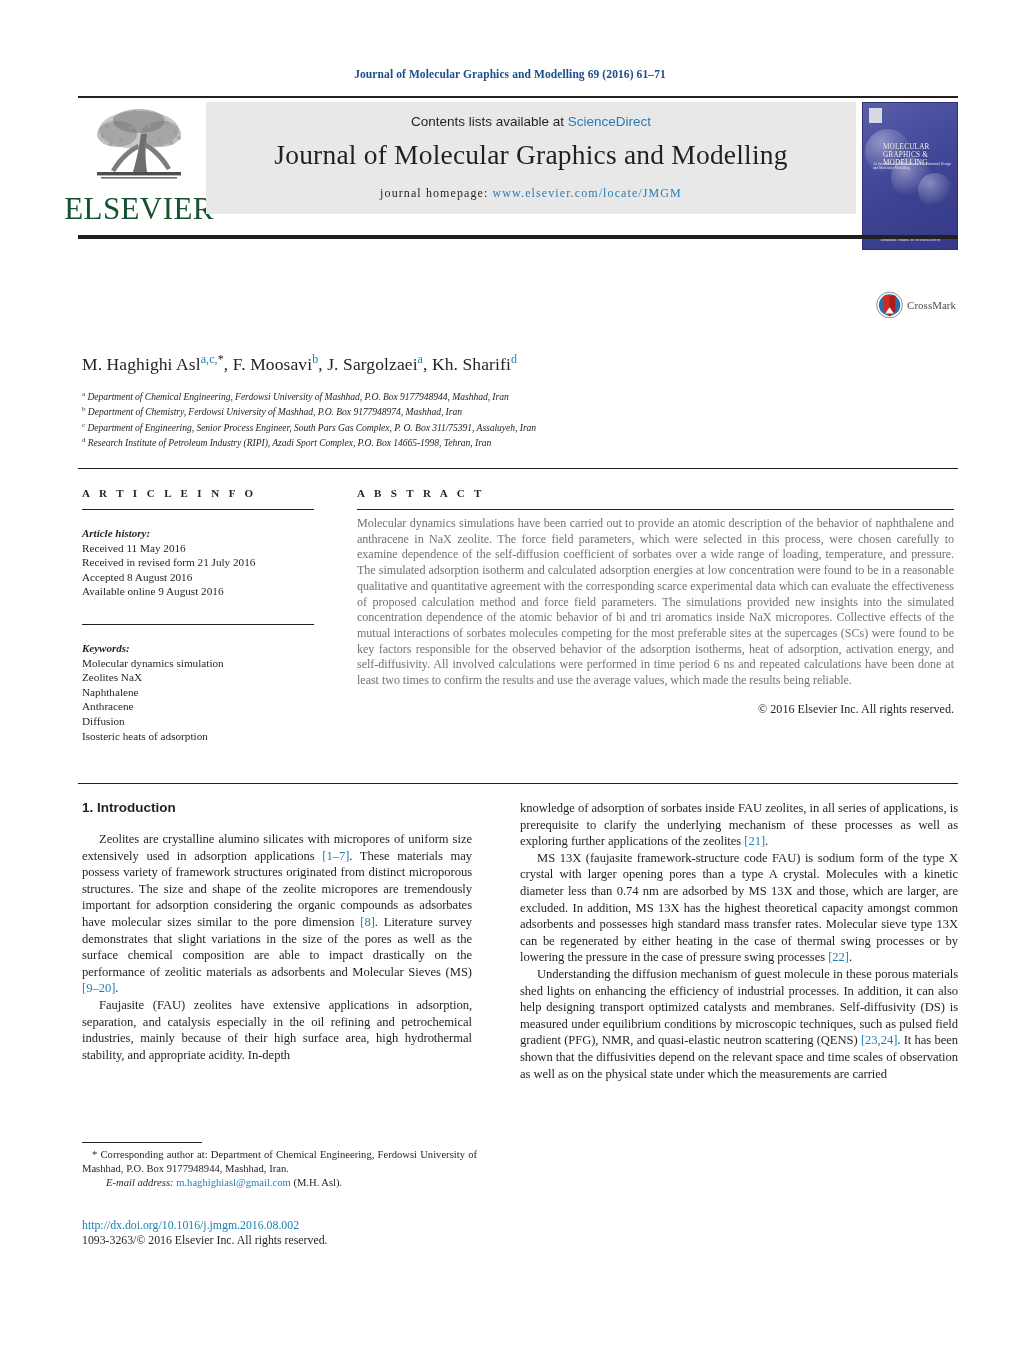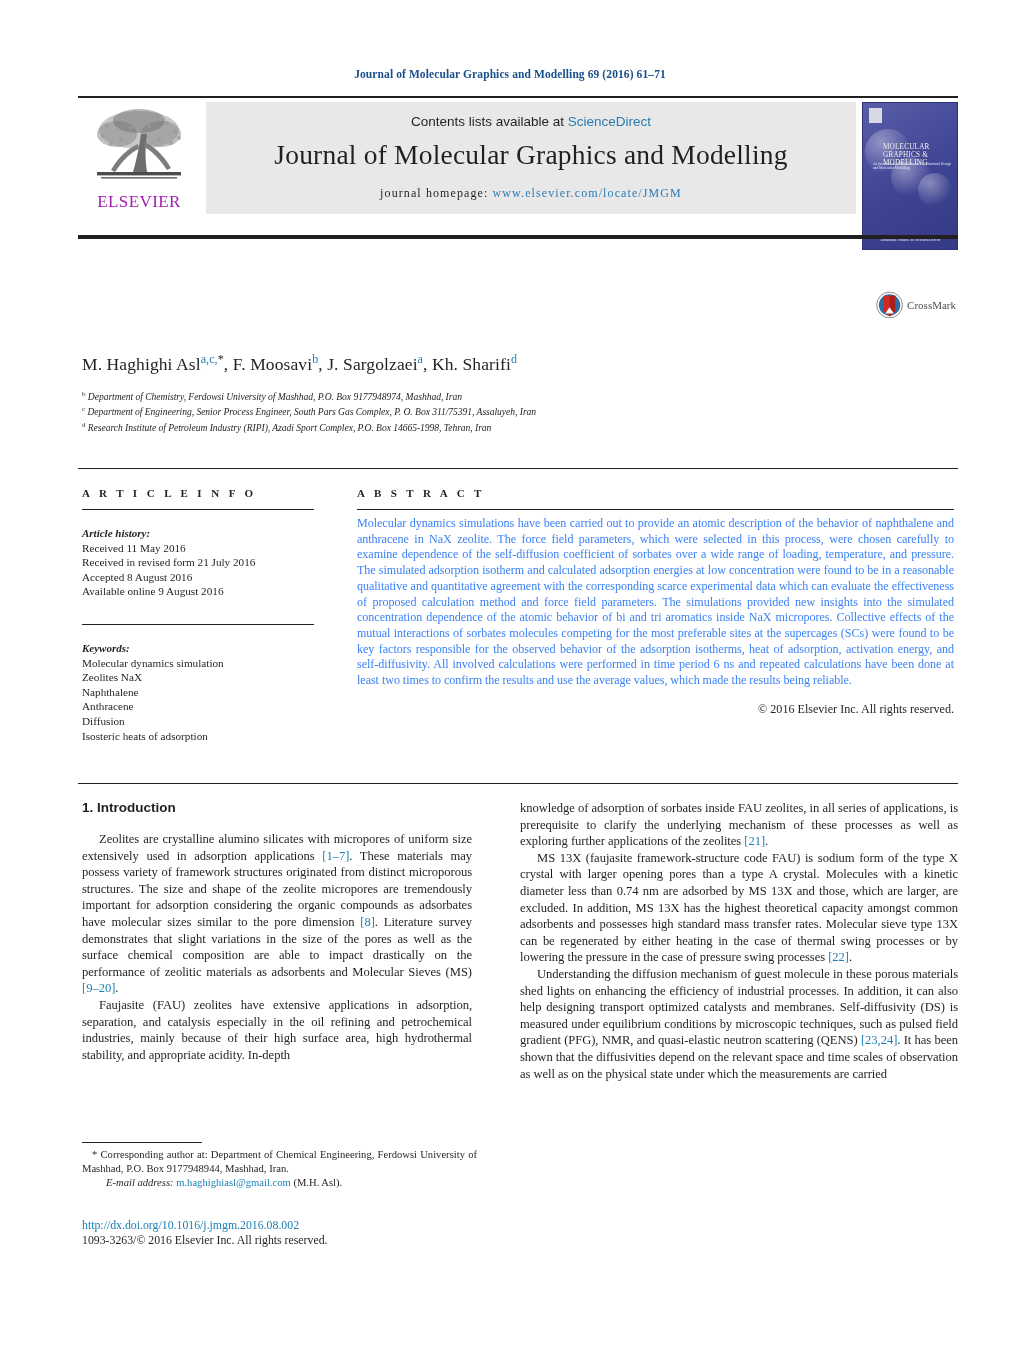"ELSEVIER" .elsevier-word { color: #a21caf -> #14532d; font-size: 17px -> 31px }
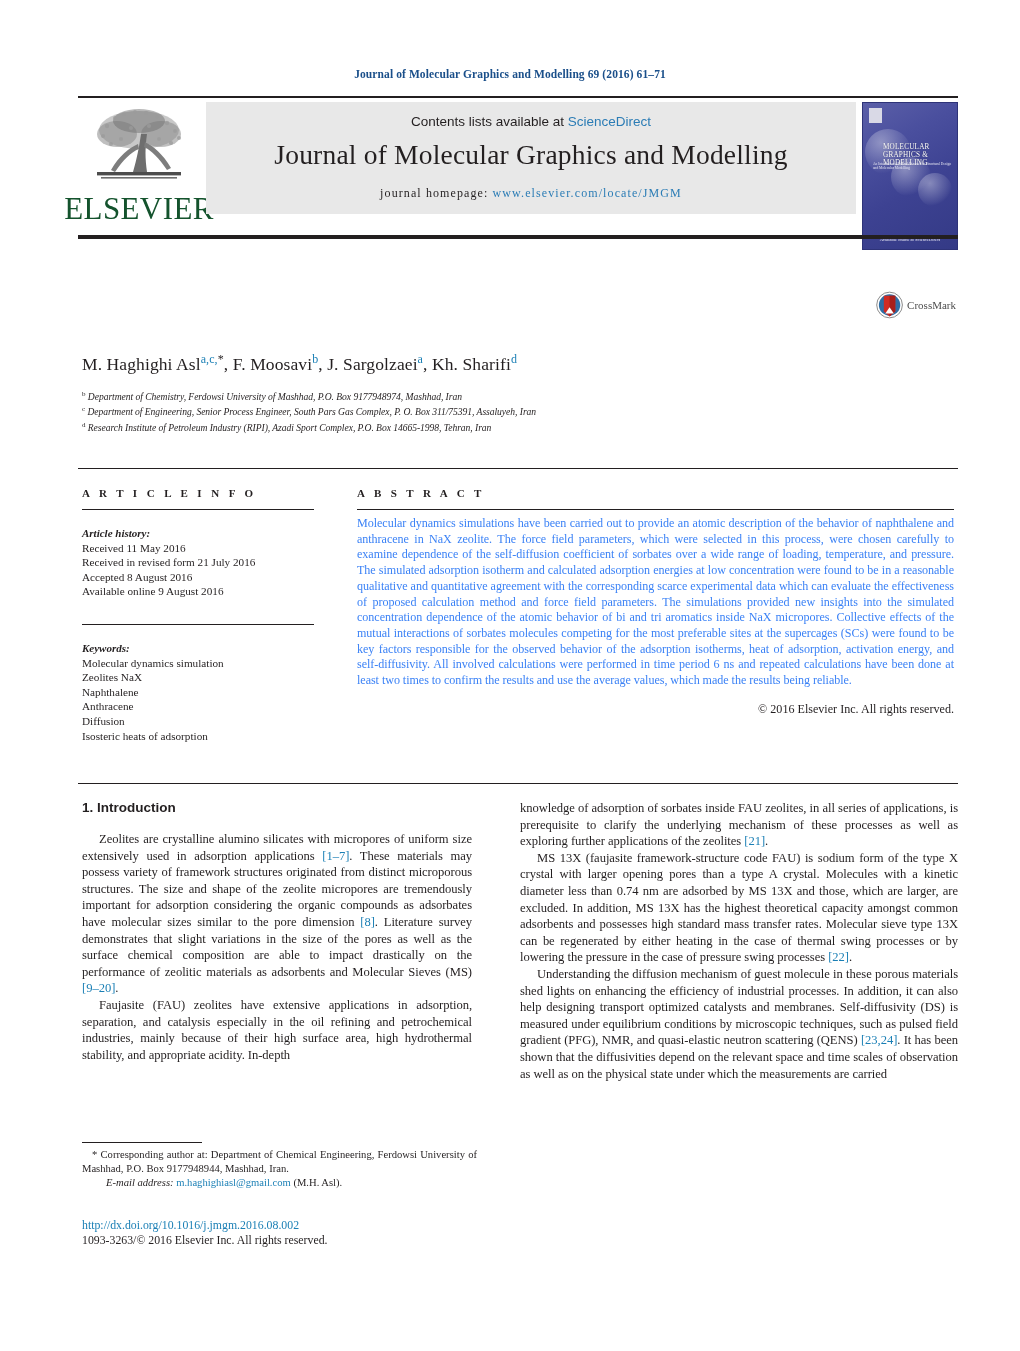"a Department of Chemical Engineering," div.aff { html: none -> <div><sup>a</sup> <span>Department of Chemical Engineering, Ferdowsi University of Mashhad, P.O. Box 9177948944, Mashhad, Iran</span></div> }
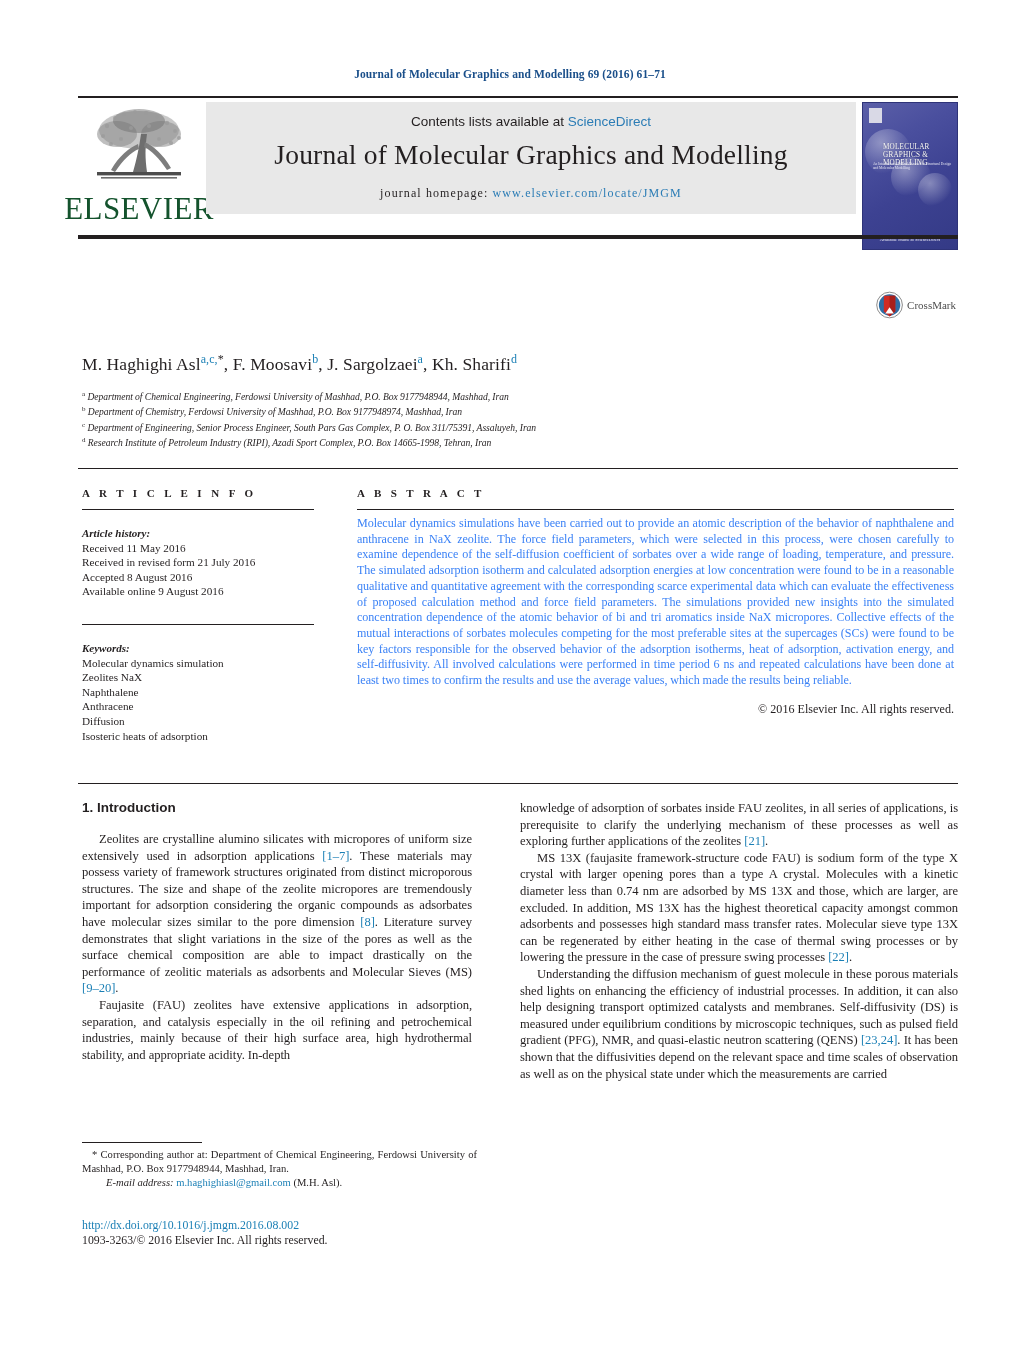"Molecular dynamics simulations have been" .abstract-body { color: #3b82f6 -> #737373 }
